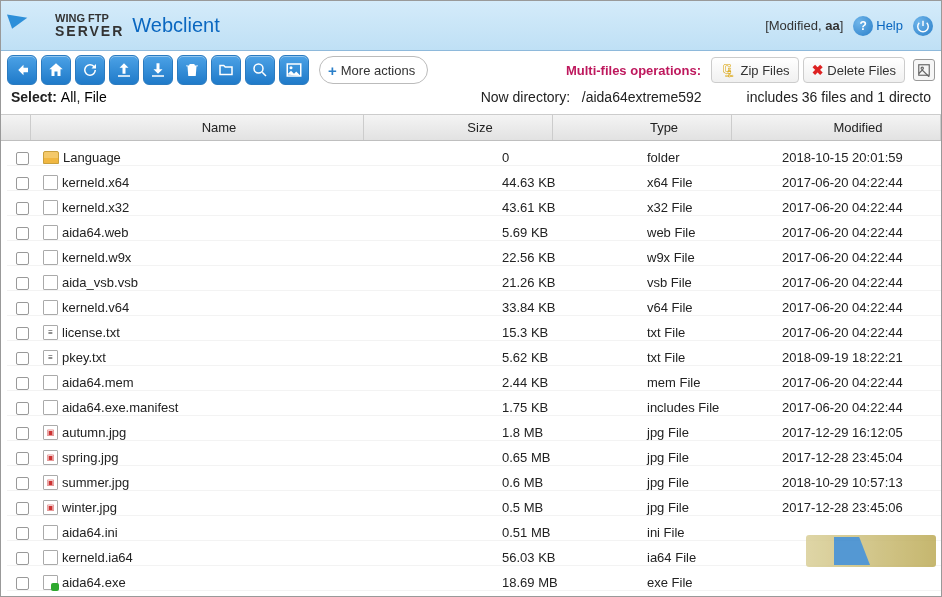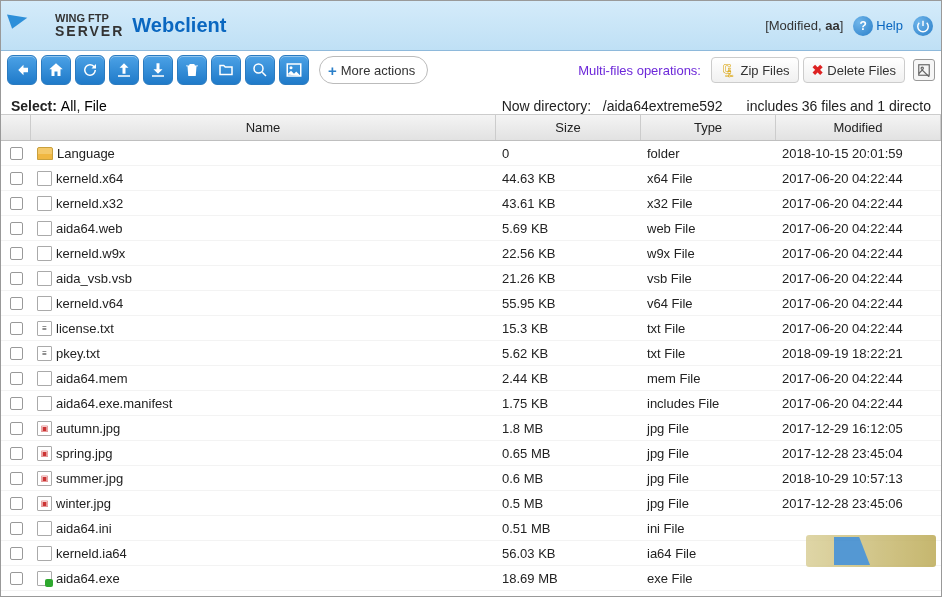"Webclient" .webclient { font-weight: bold -> normal }
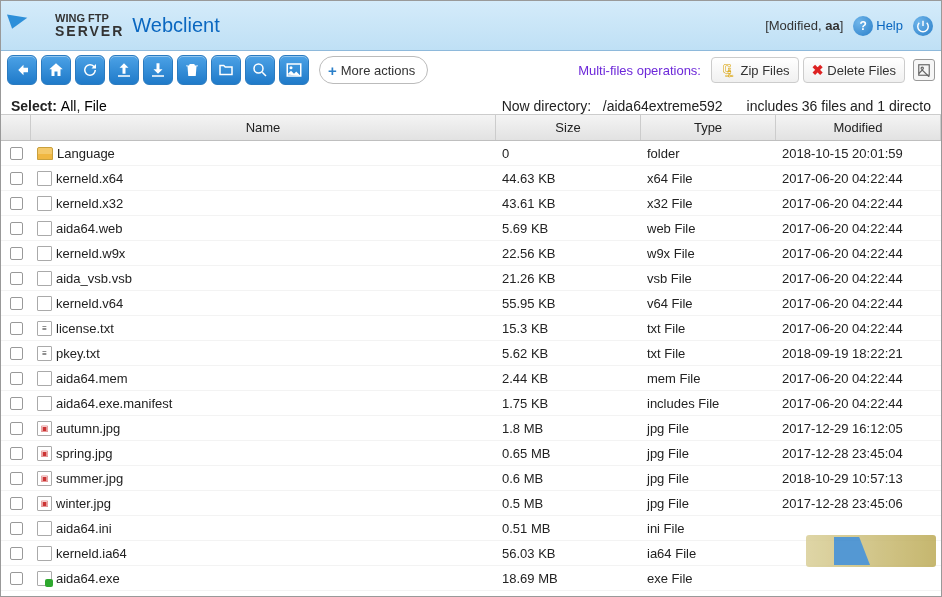"Multi-files operations:" .multi-label { color: #6d28d9 -> #be185d; font-weight: normal -> bold }
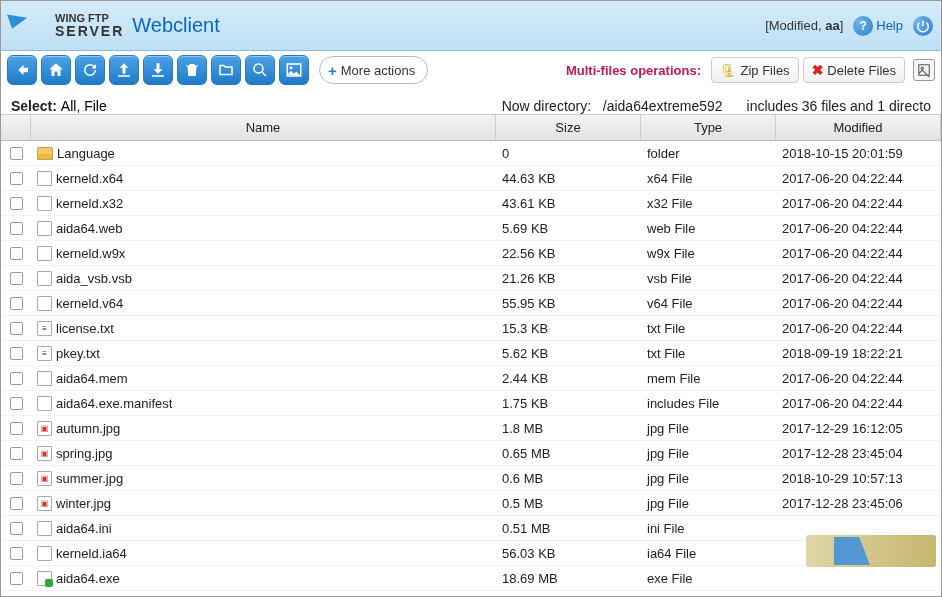"Select:" .subbar { align-items: flex-end -> flex-start }
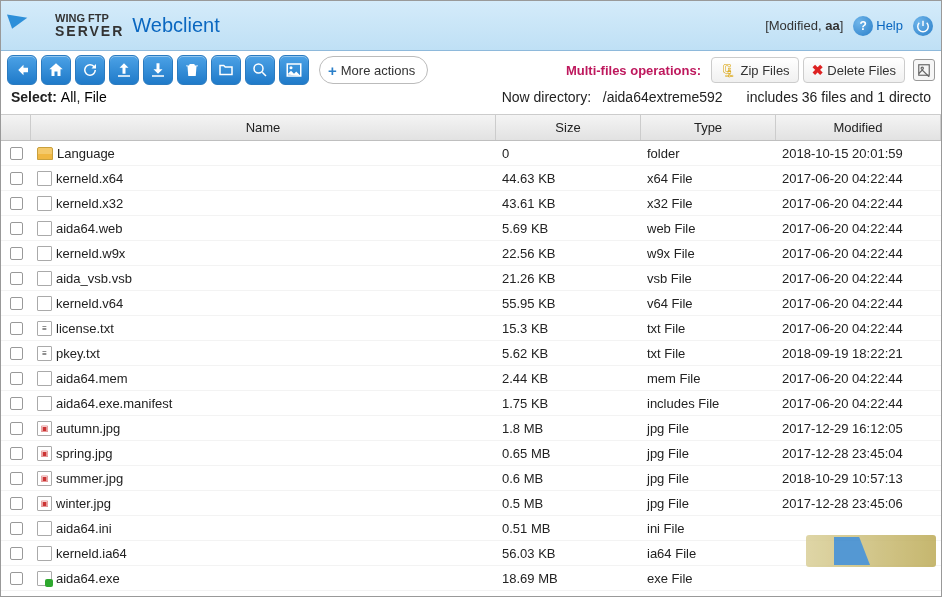"includes 36 files and 1" .subbar .includes { margin-left: 20px -> 41px }
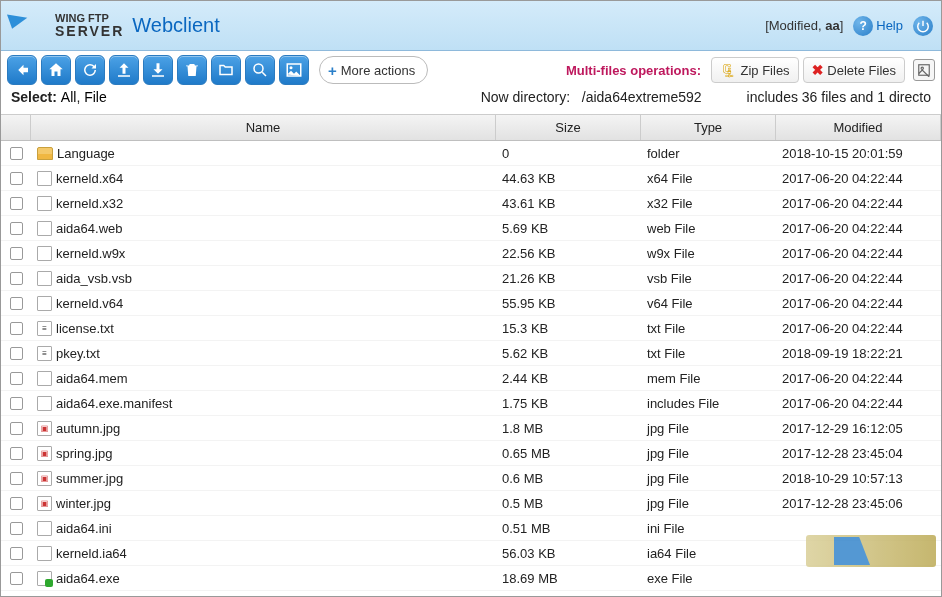"Name" .table-head { gap: none -> 44px }
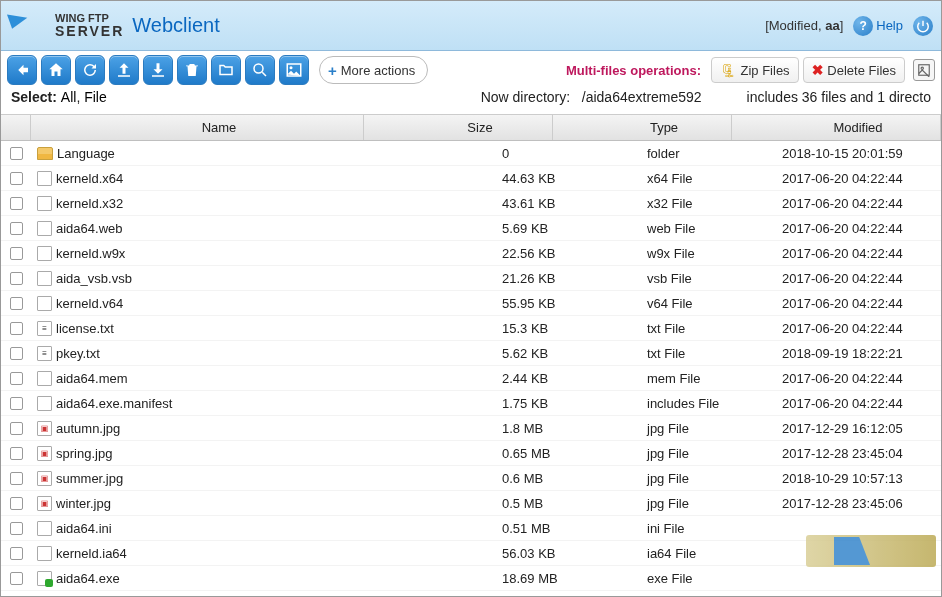"Language" .row { align-items: center -> flex-end; margin-left: none -> 6px }
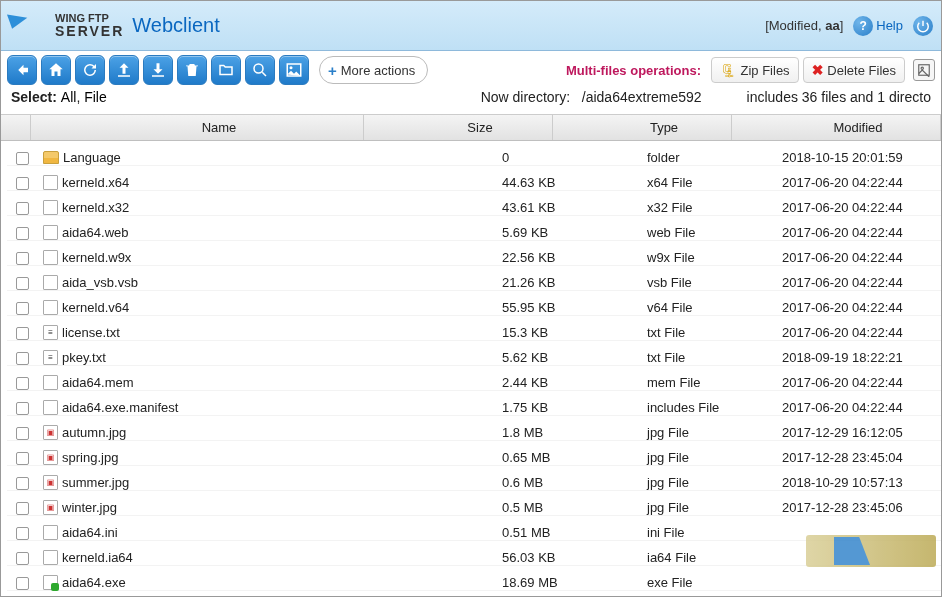"55.95 KB" div.cell { text: 55.95 -> 33.84 }
